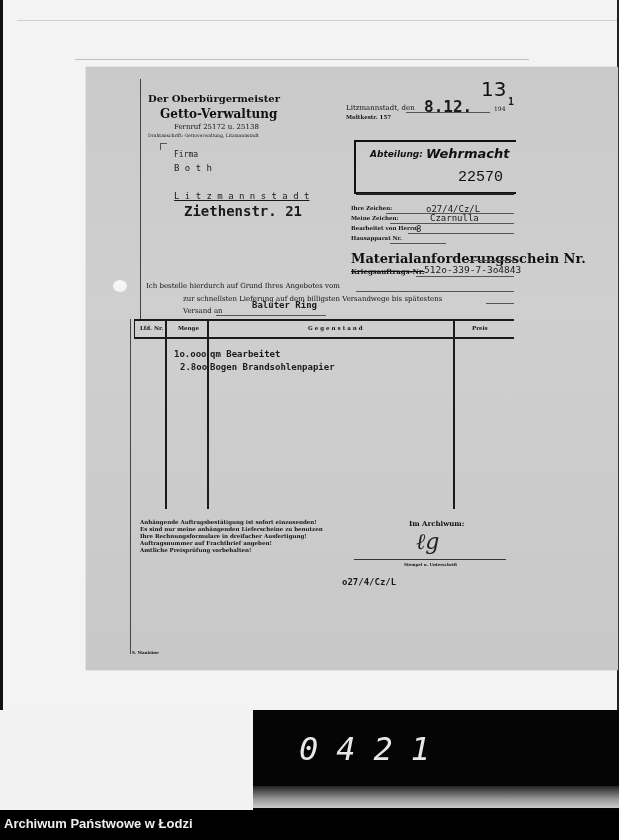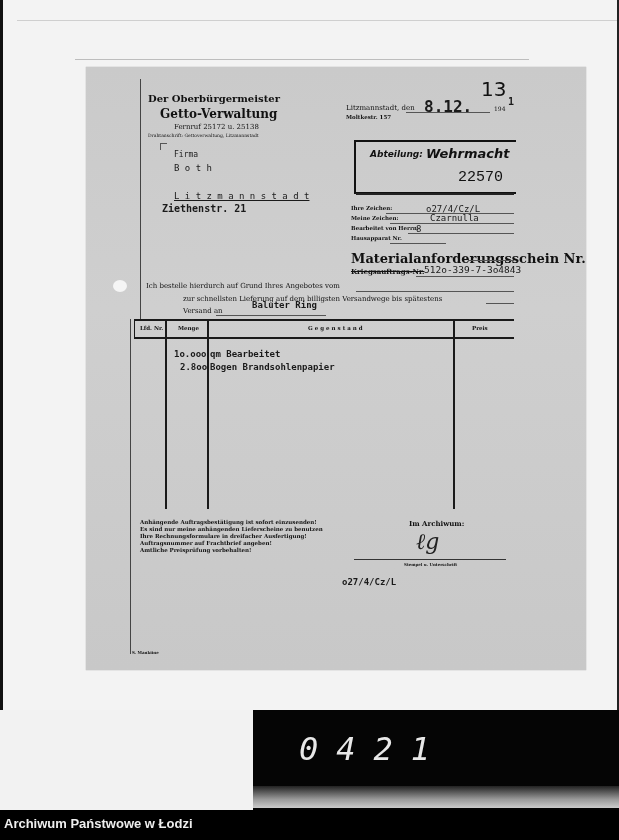"Der Oberbürgermeister" .sheet { padding-left: none -> 32px }
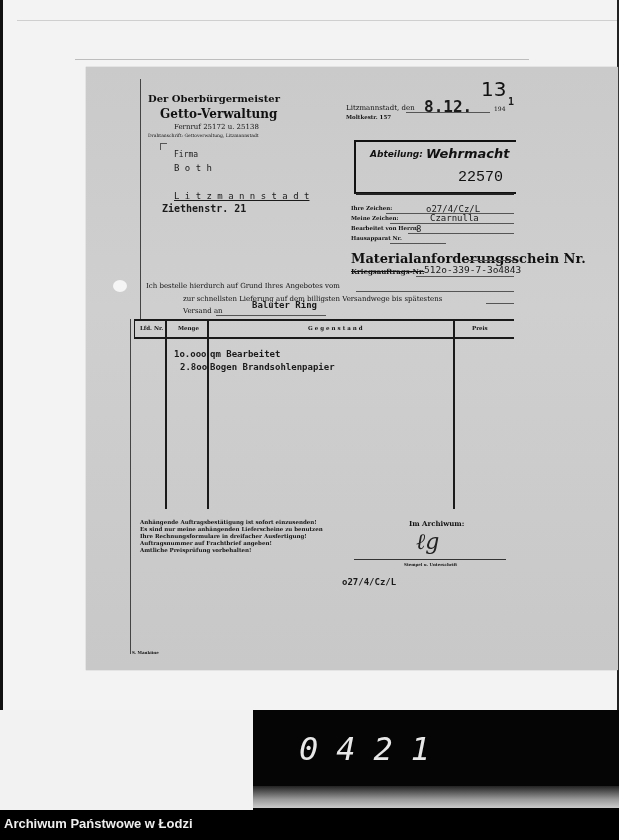"Ziethenstr. 21" div.abs { font-size: 10px -> 14px; left: 76px -> 98px }
